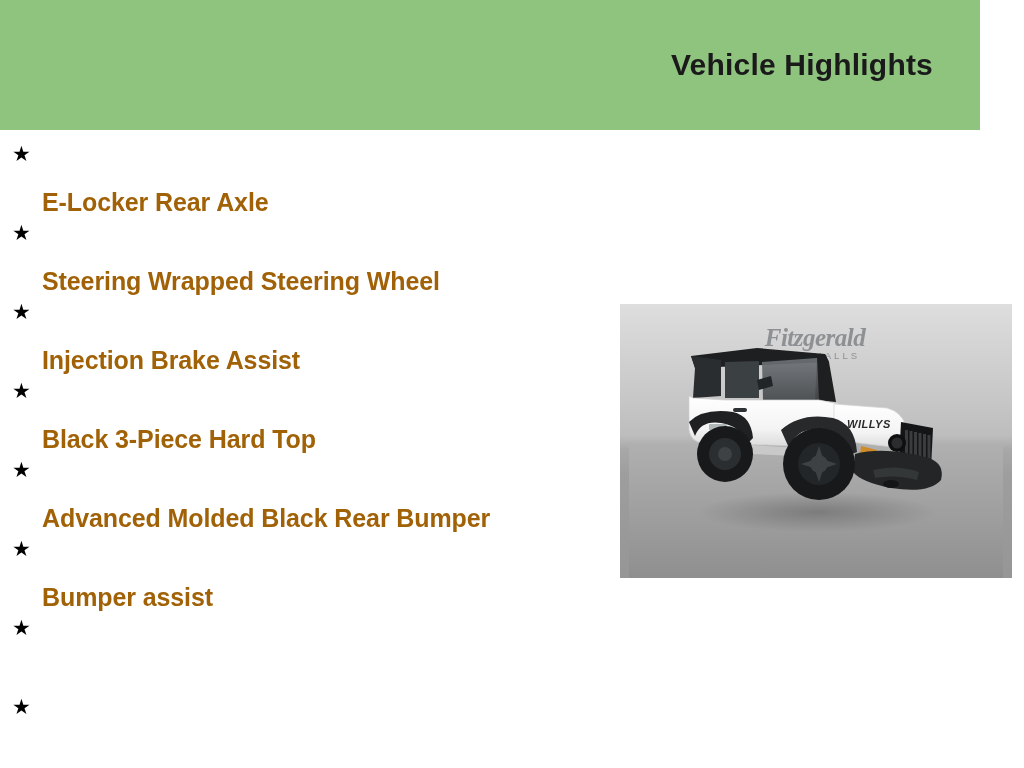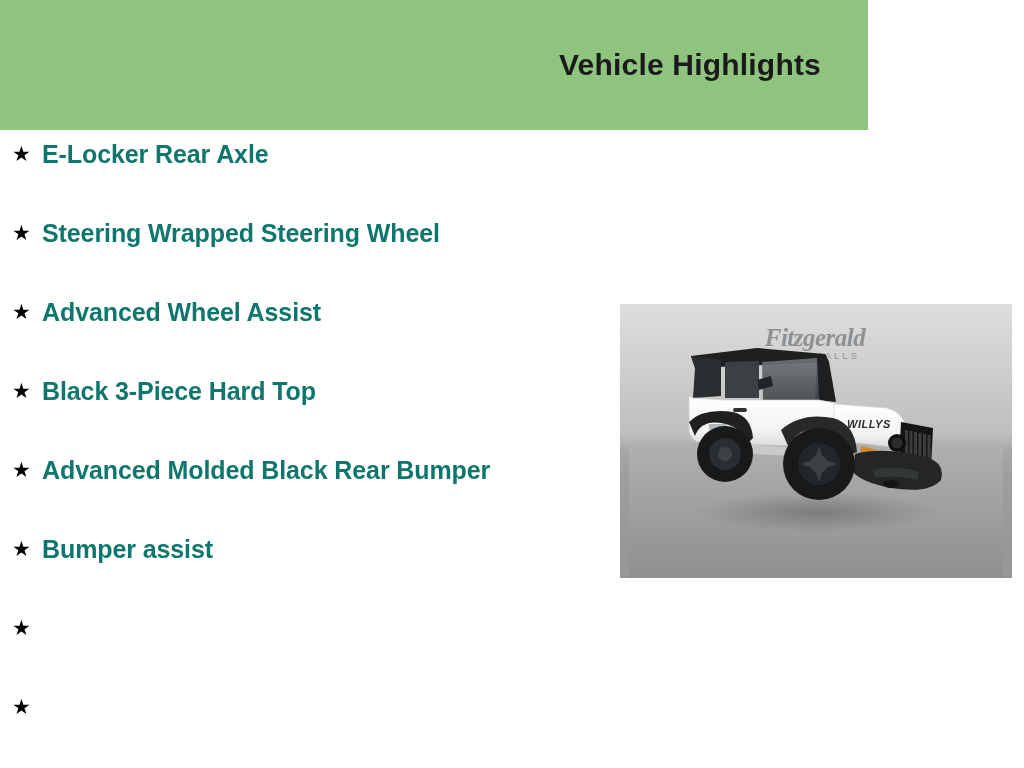"Vehicle Highlights" .header-banner { width: 868px -> 980px }
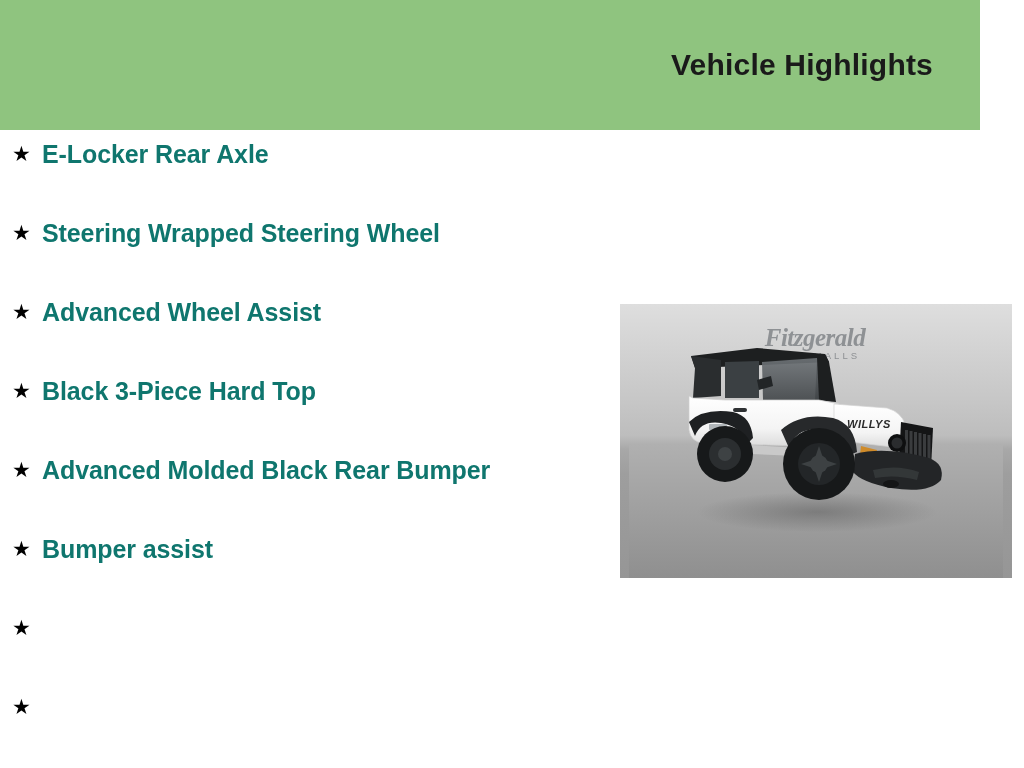"E-Locker Rear Axle" .highlight-label { color: #0f766e -> #a16207; margin-top: none -> 48px }
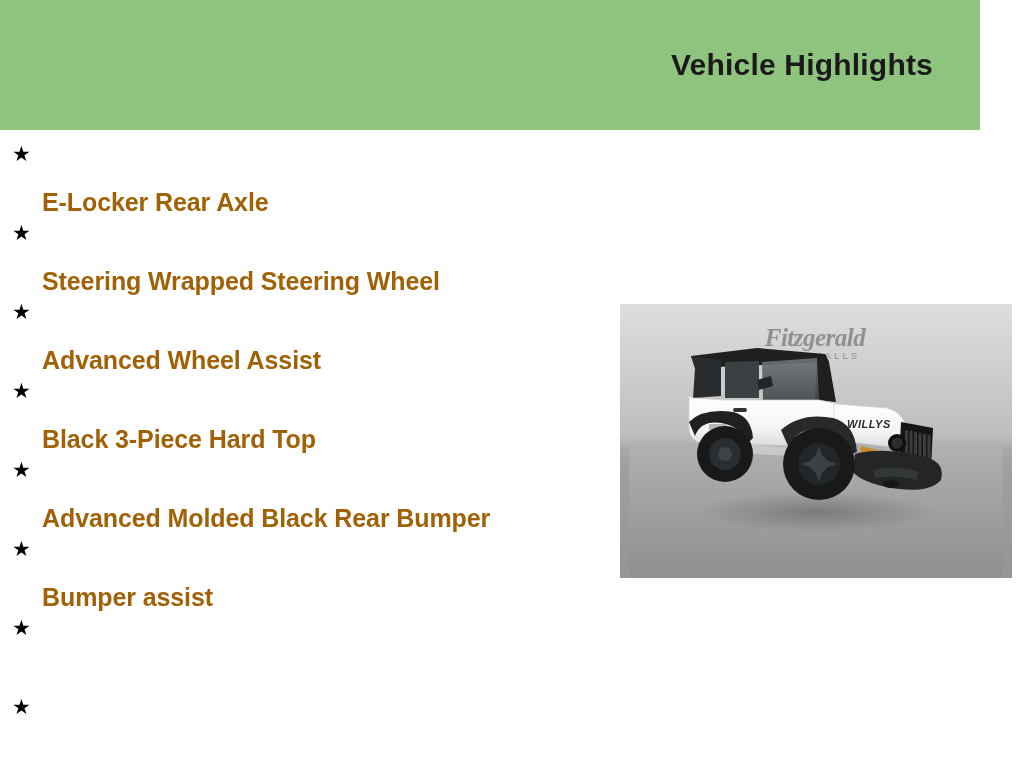"Advanced Wheel Assist" span.highlight-label { text: Advanced Wheel -> Injection Brake }
